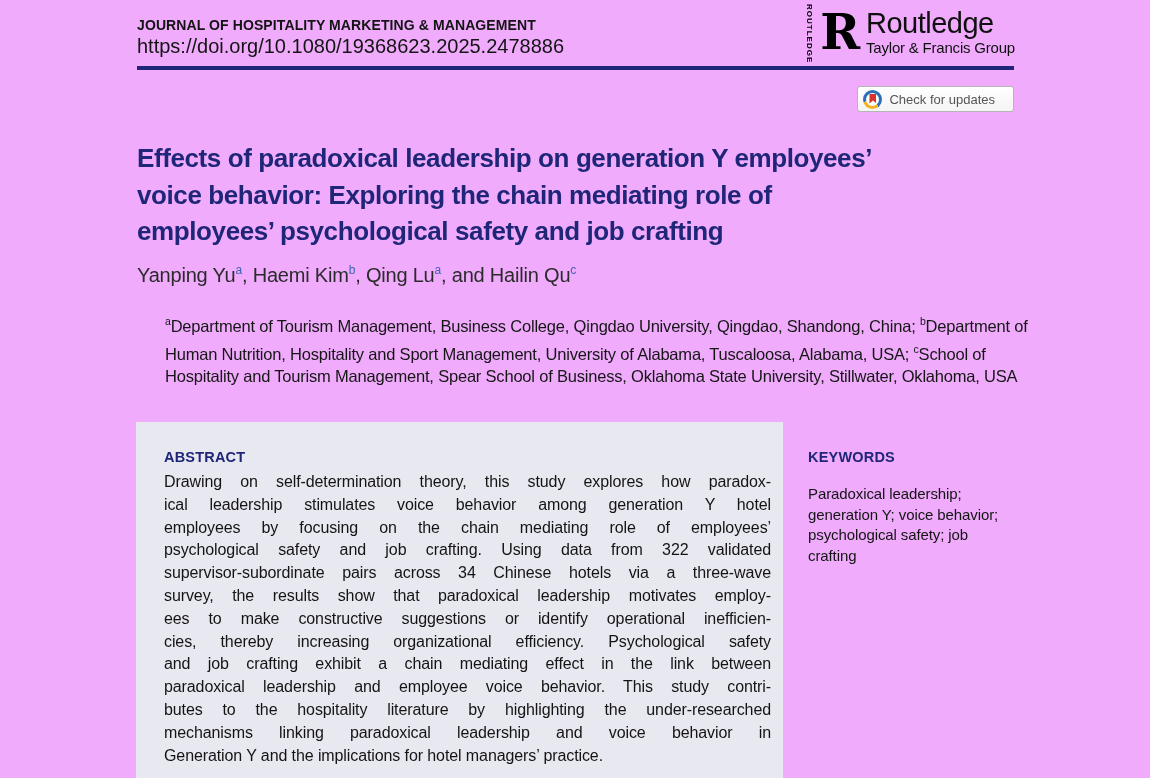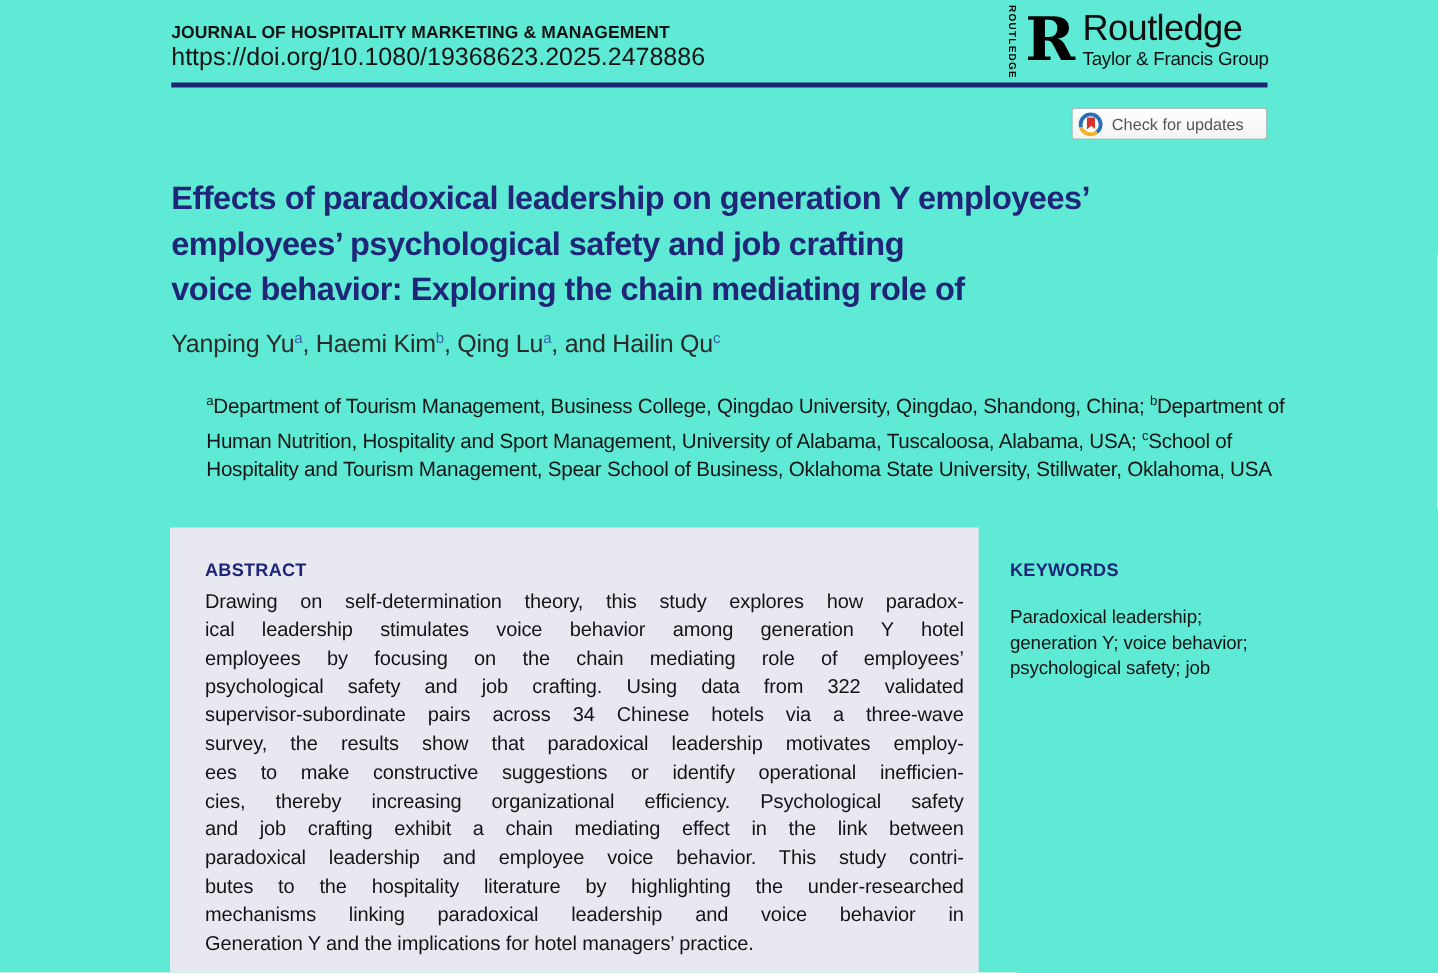"JOURNAL OF HOSPITALITY MARKETING &" .page { background: #5eead4 -> #f0abfc }
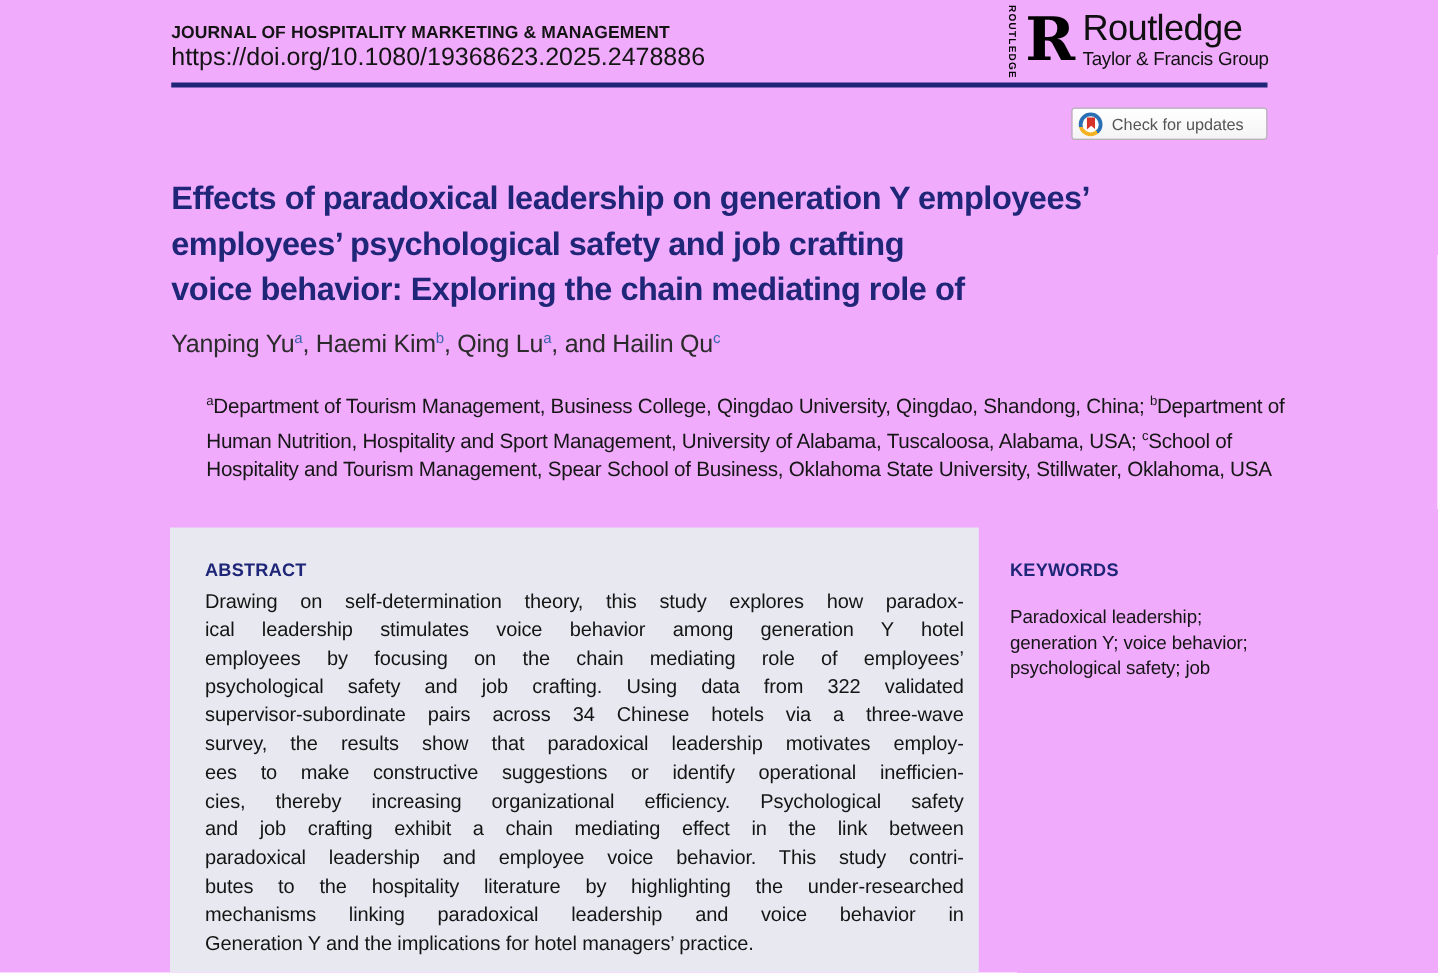"employees’ psychological safety and job" div { order: before "voice behavior: Exploring the chain" -> after "voice behavior: Exploring the chain" }
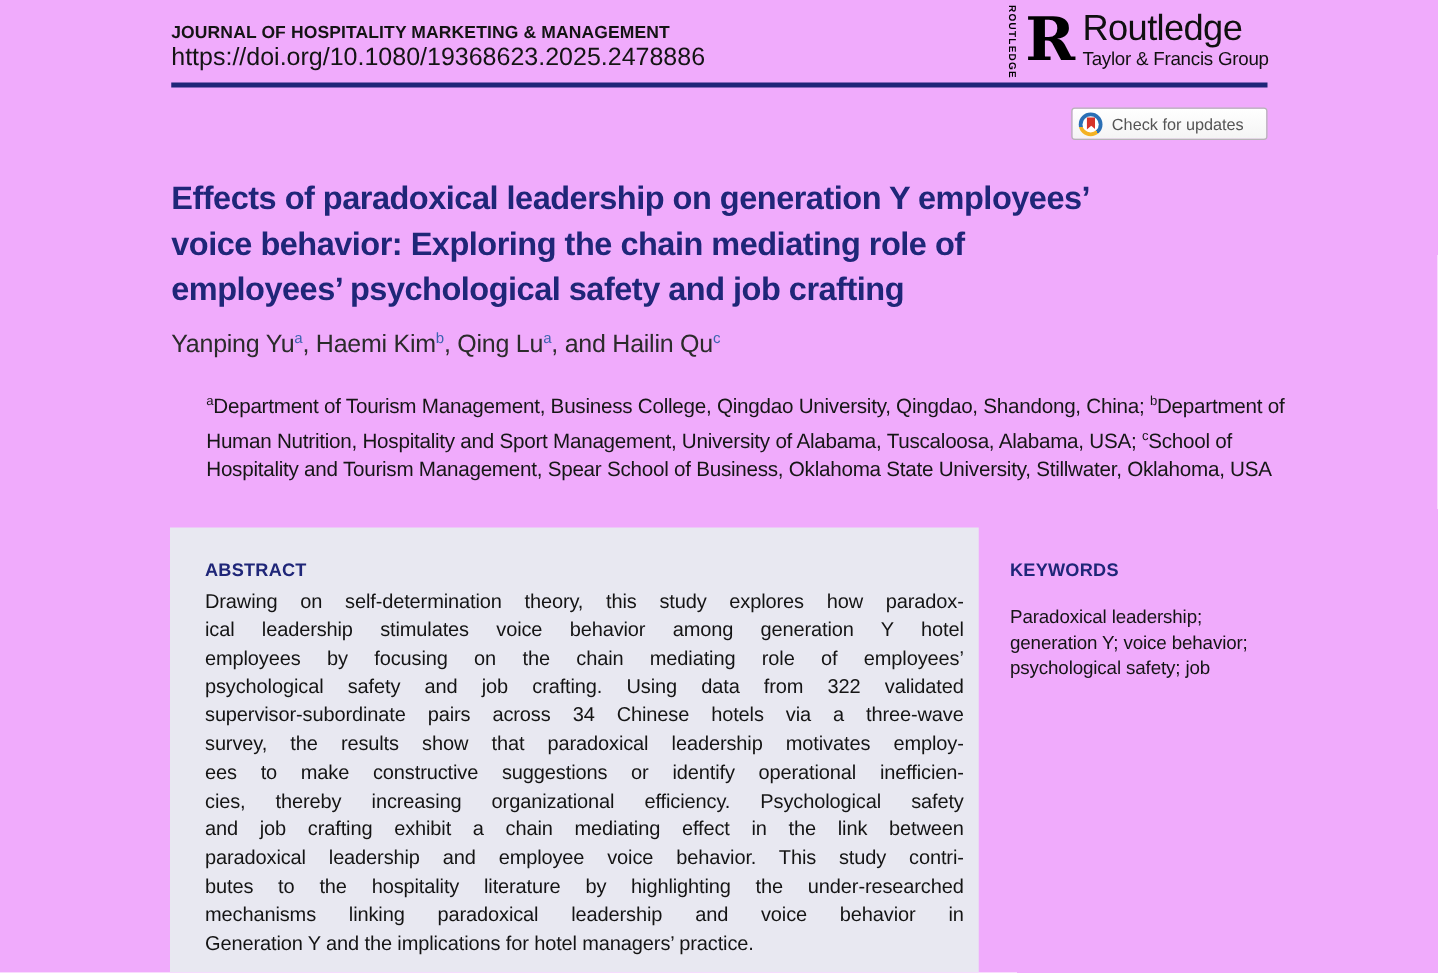"crafting" div.kw-line { html: none -> <div>crafting</div> }
